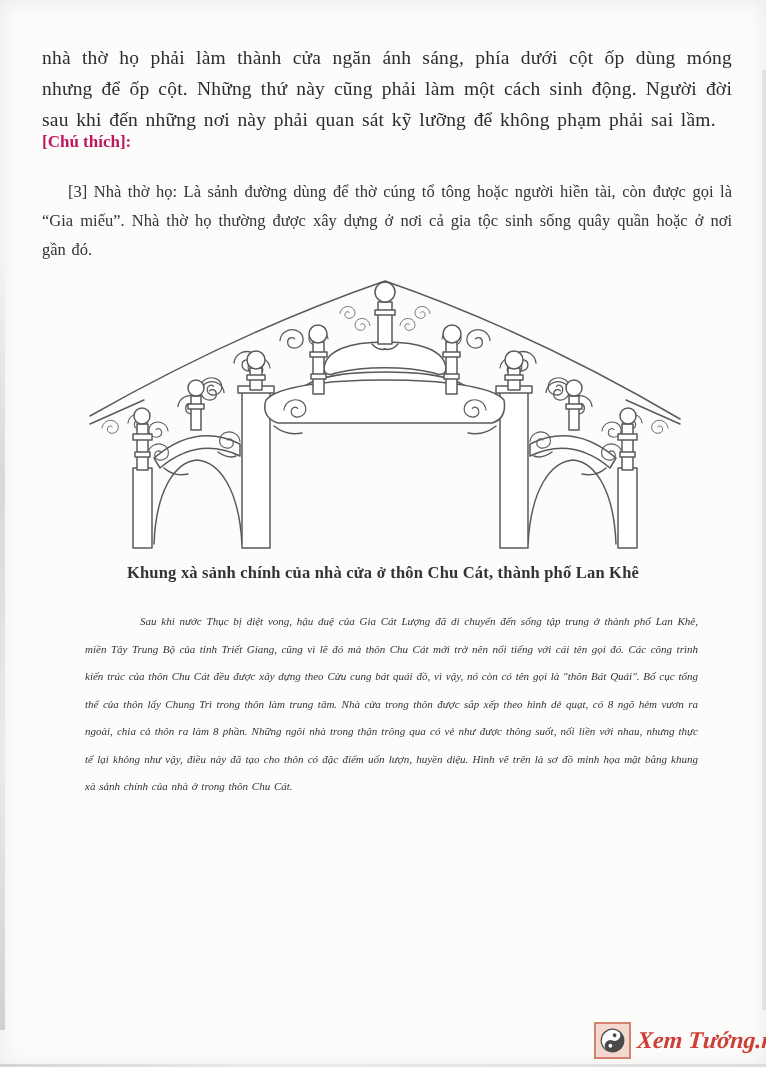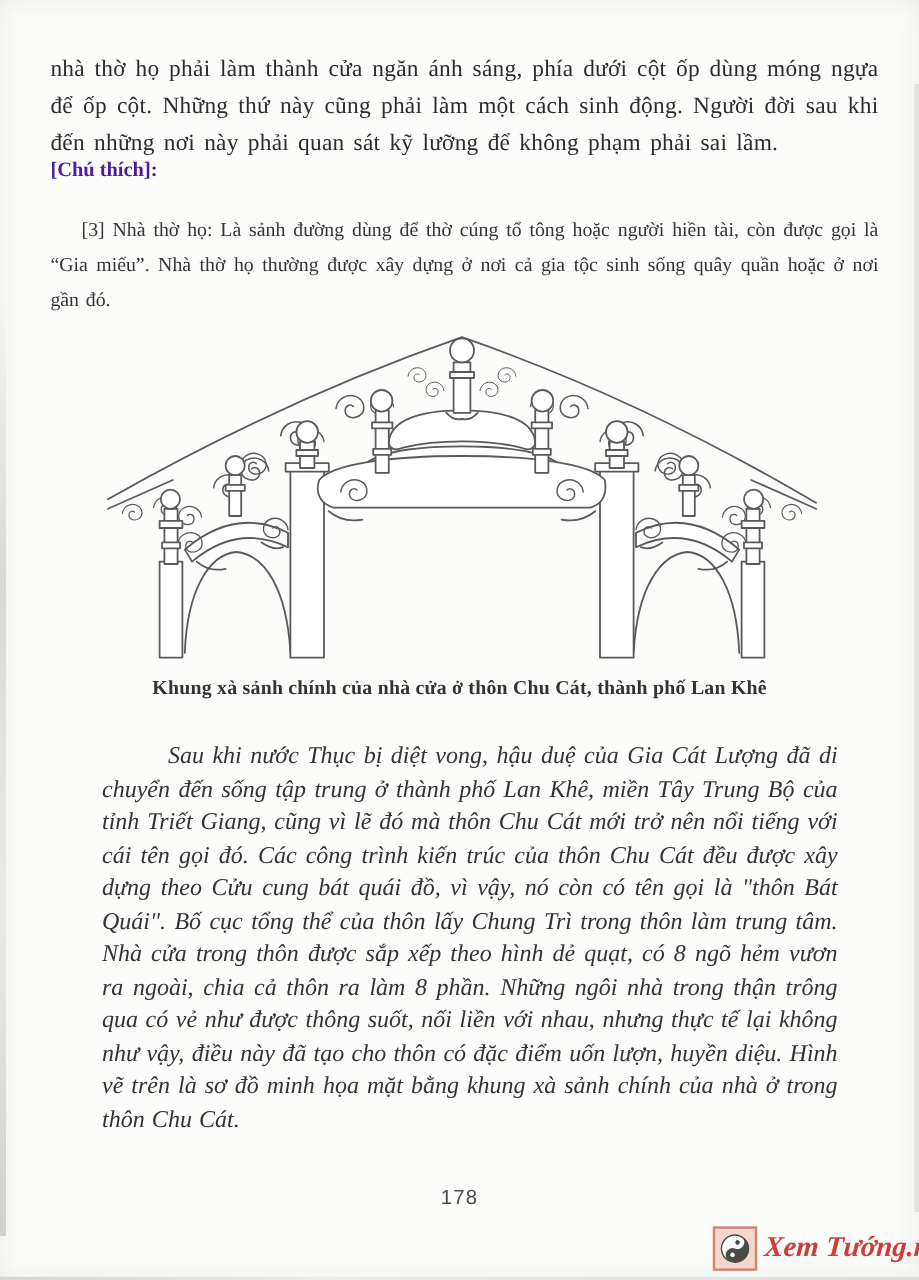"nhà thờ họ phải làm" p.toppara { text: ngựa -> nhưng }
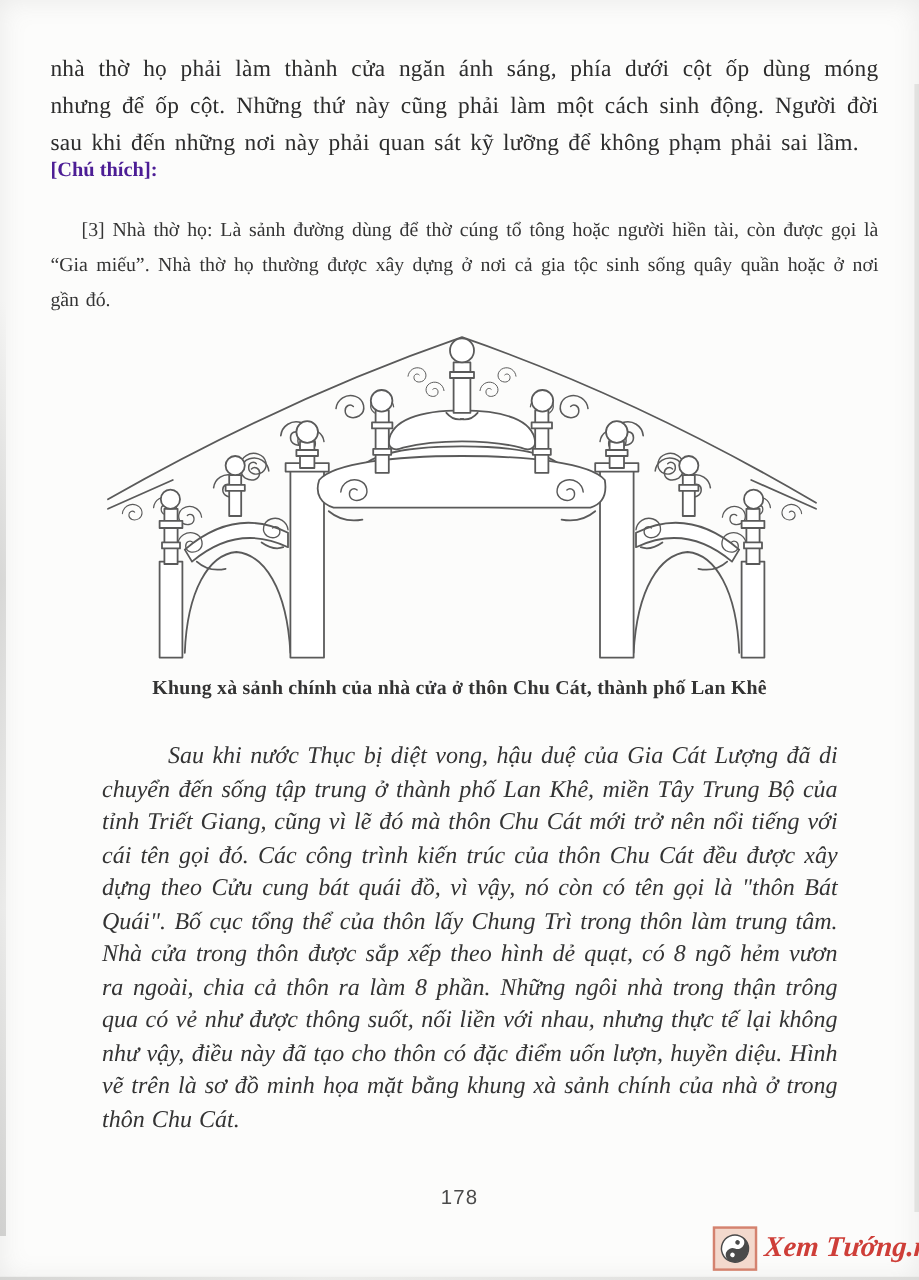"[Chú thích]:" .notes-head { color: #4c1d95 -> #be185d }
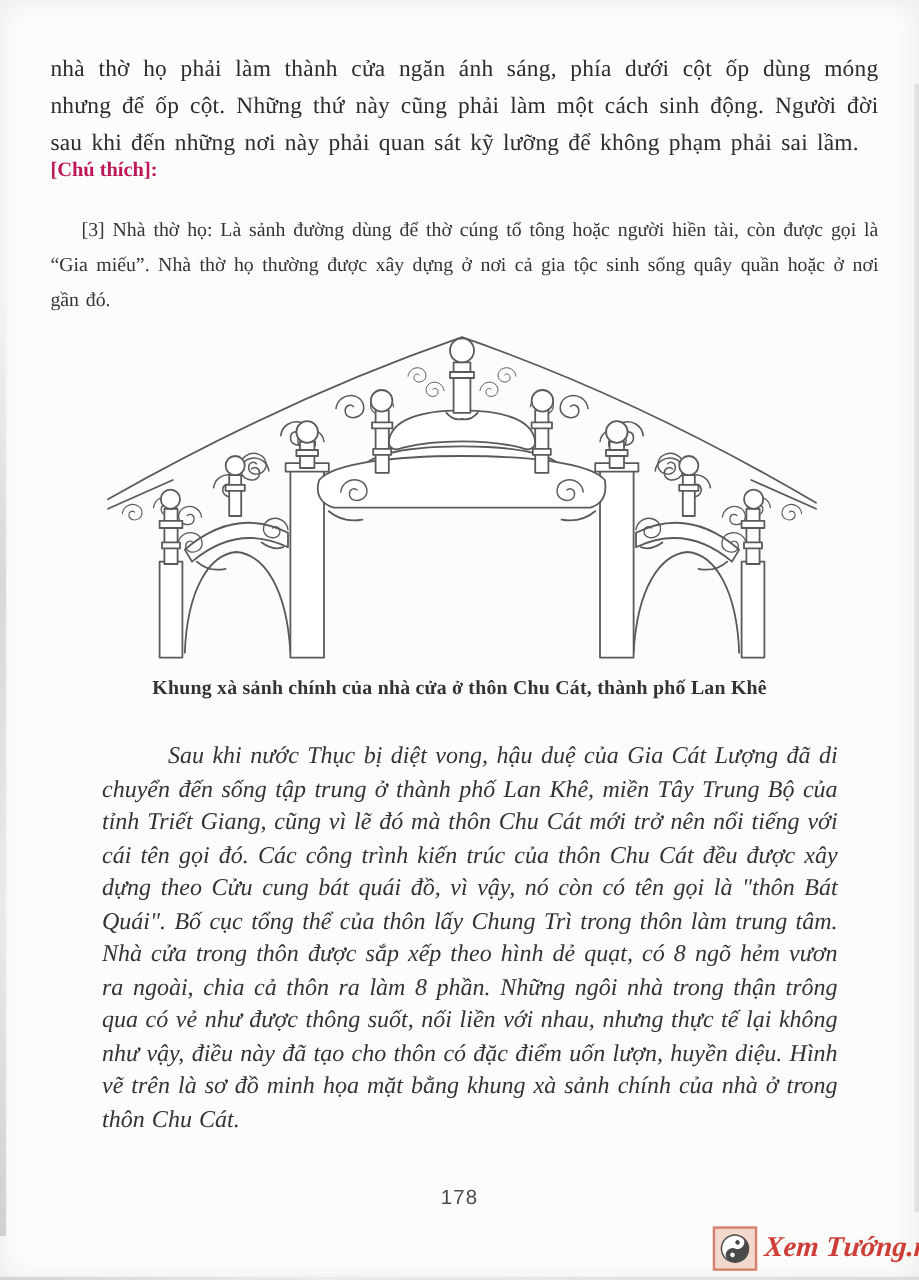"Sau khi nước Thục bị" .descpara { font-size: 20px -> 11px }
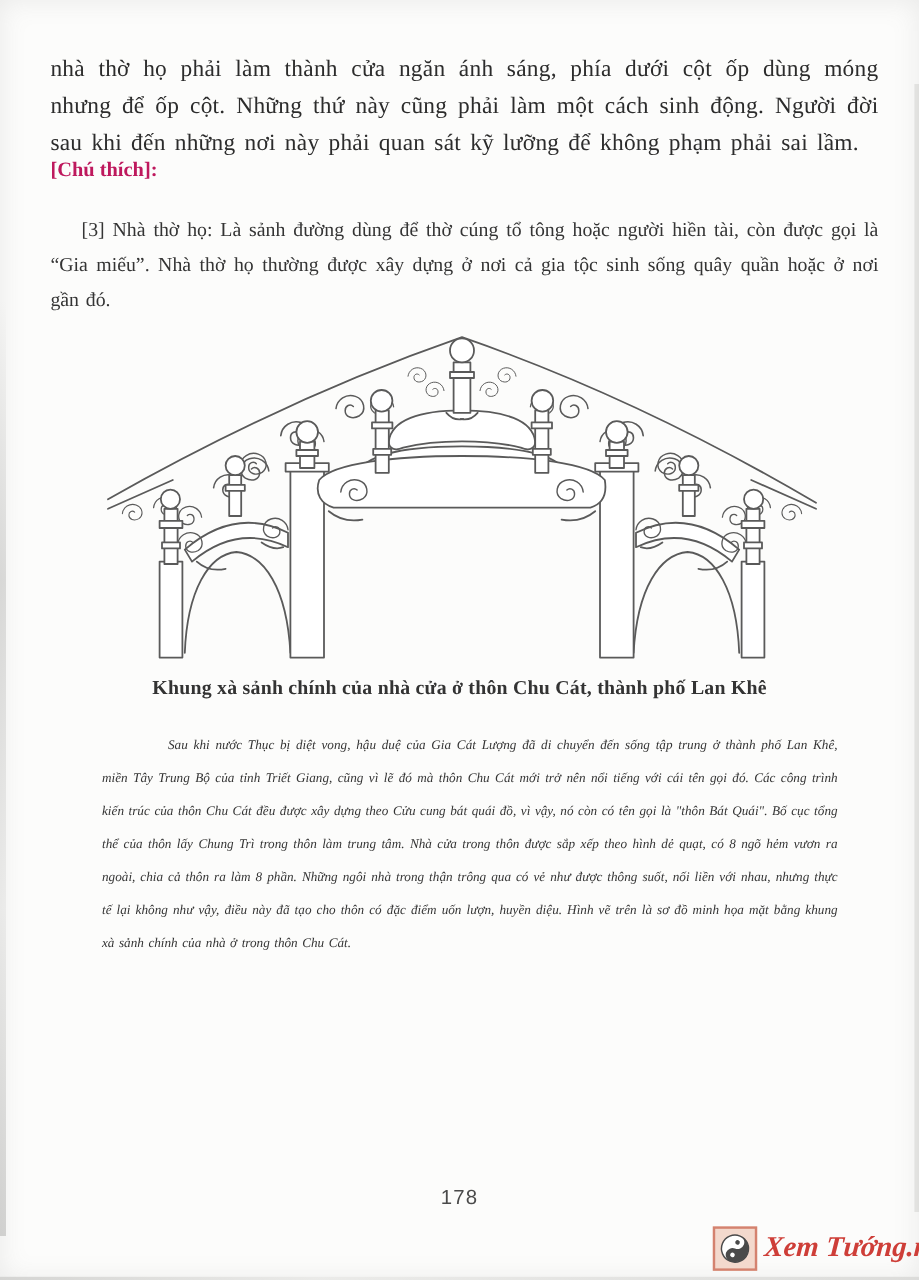"178" div.pagenum { html: <div>178</div> -> none }
